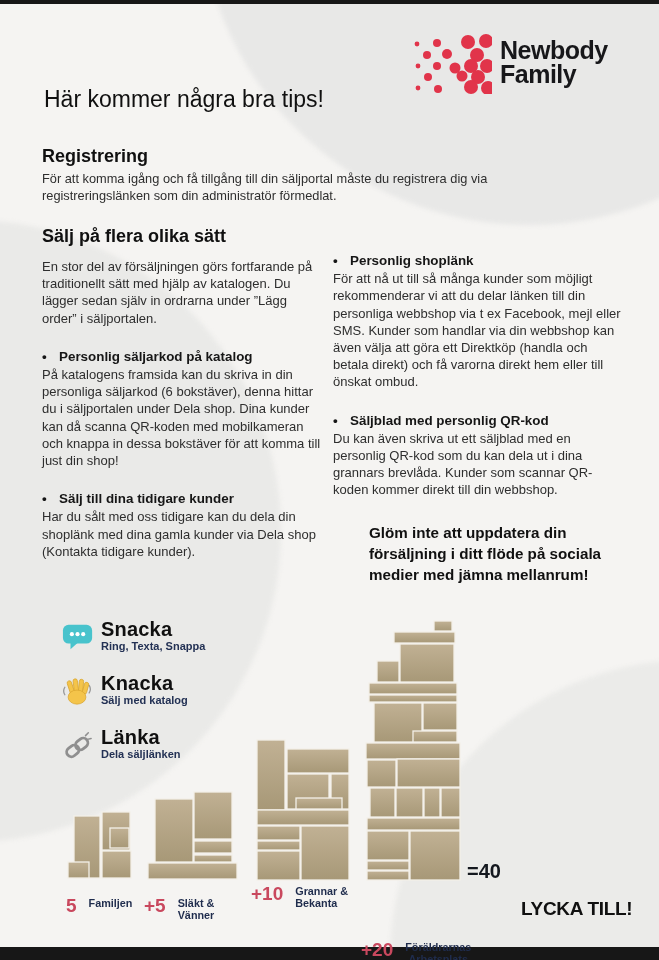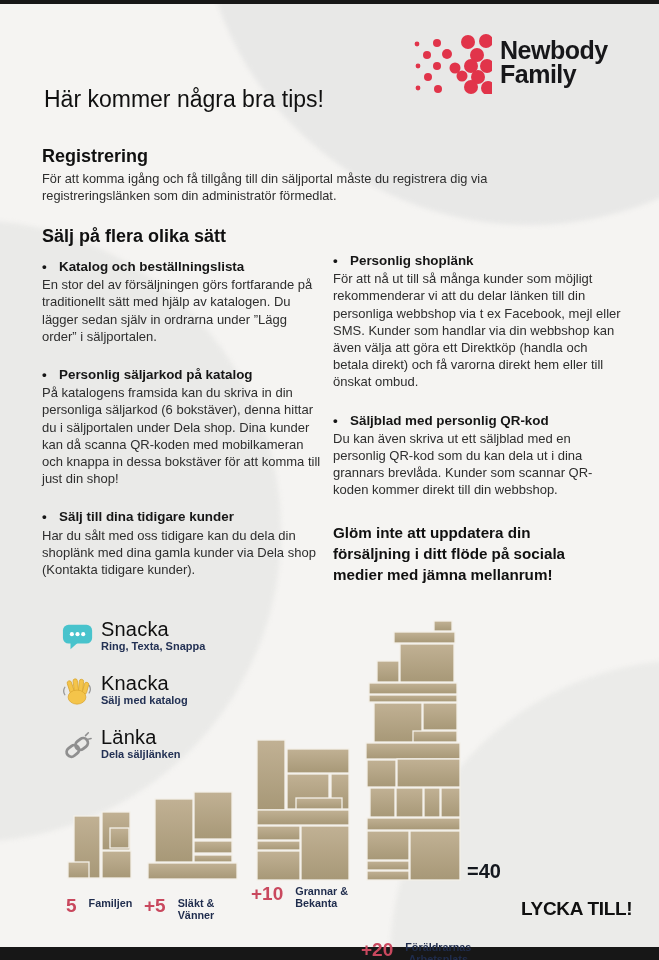"• Katalog och beställningslista" div.bullet-title { html: <div><span>•</span><span>Katalog och beställningslista</span></div> -> none }
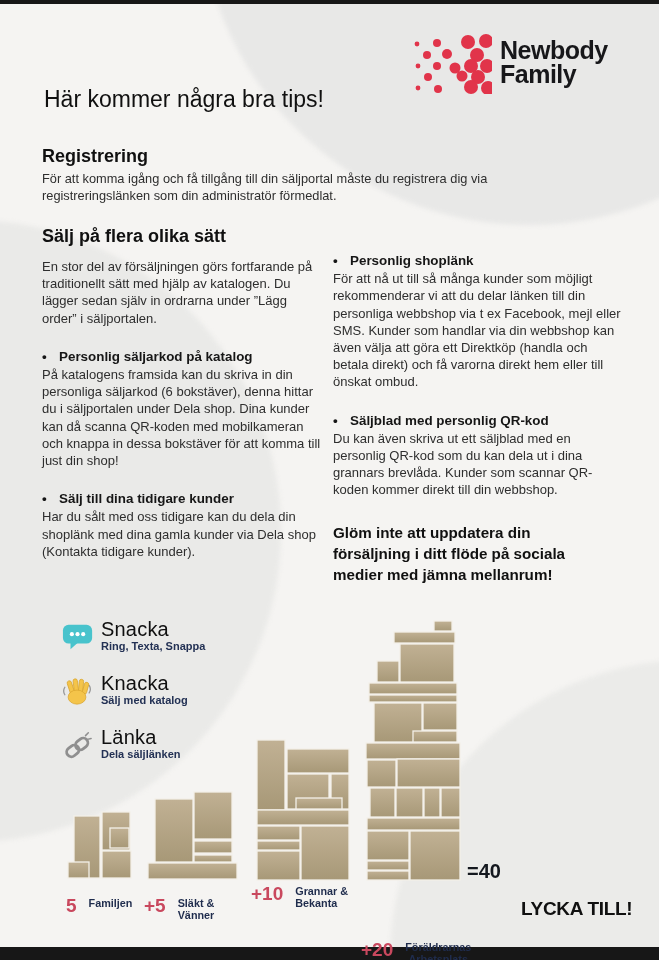"Glöm inte att uppdatera din" .reminder { margin-left: none -> 36px }
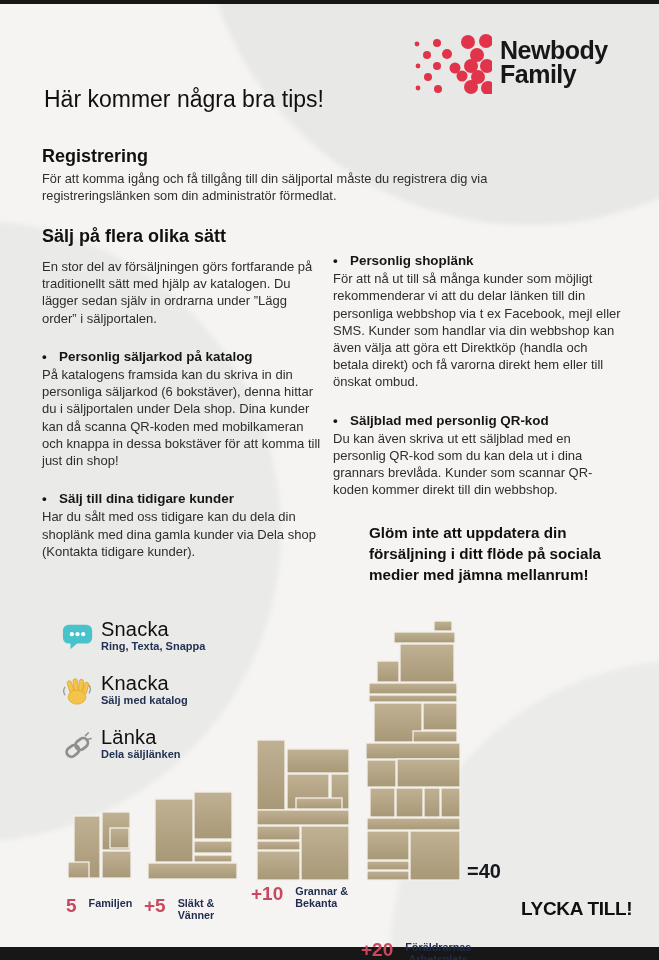"Snacka" .method .m-title { font-weight: normal -> bold }
